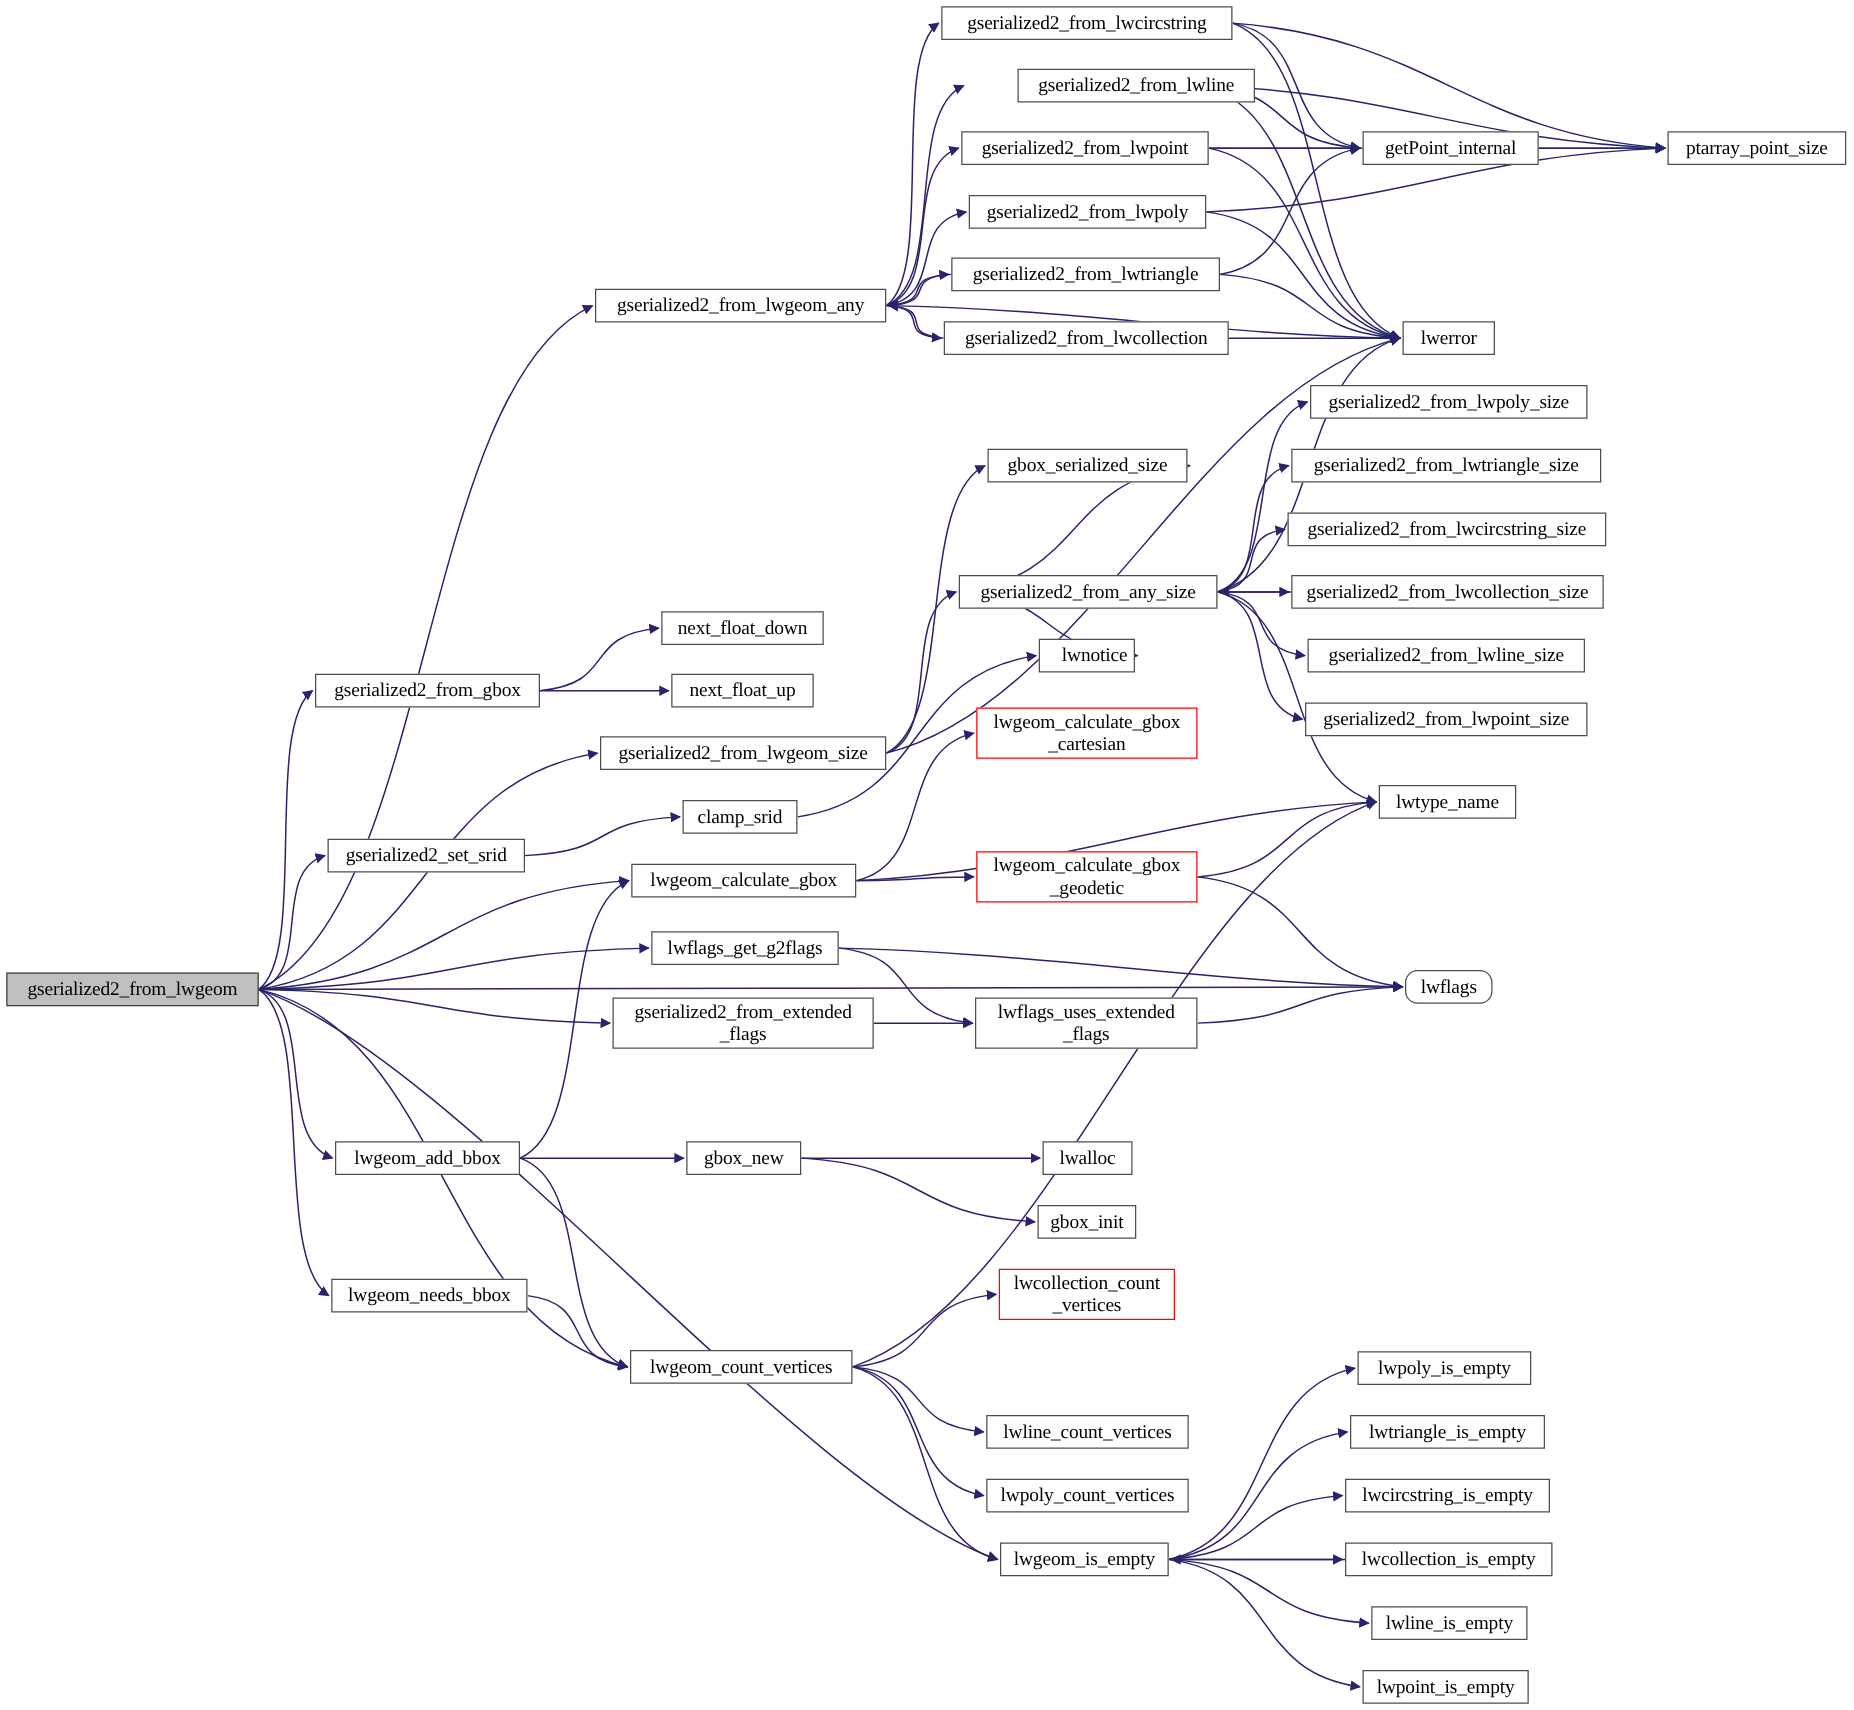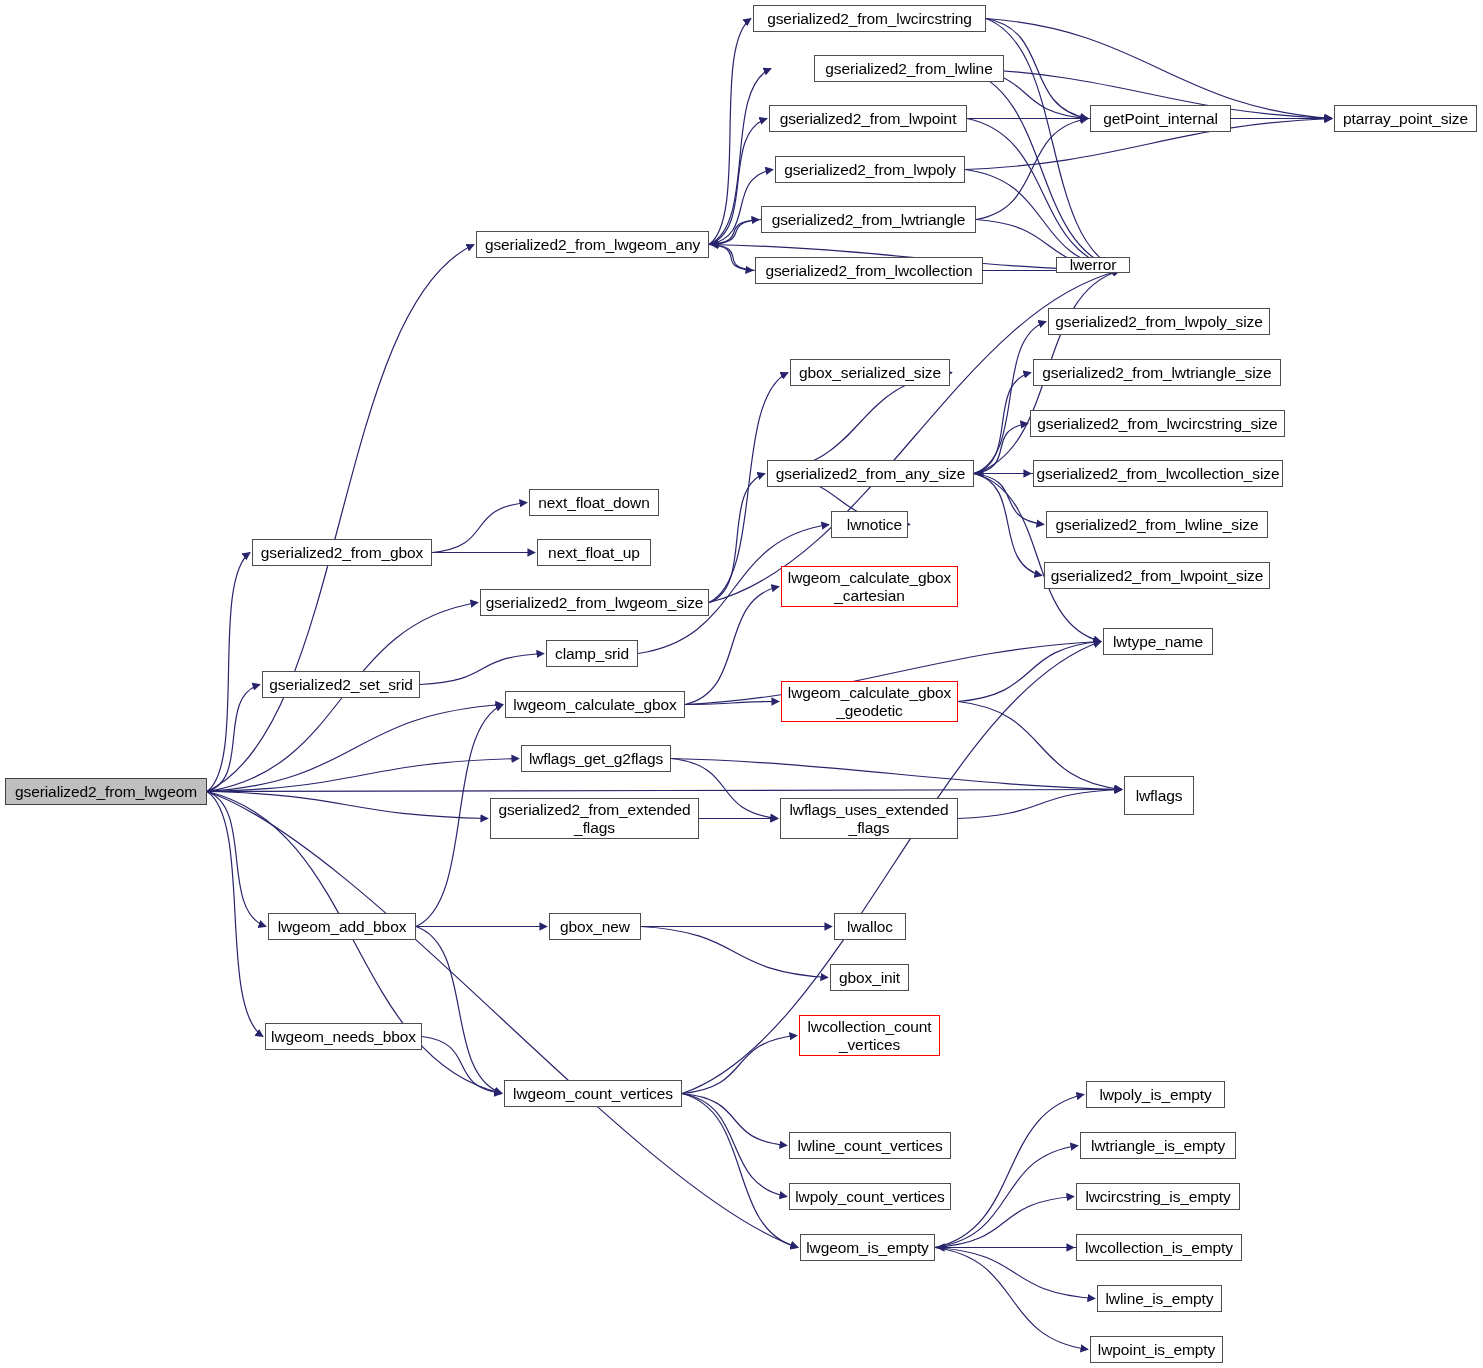"gserialized2_from_lwcircstring" .node span { font-family: none -> Liberation Serif, serif }
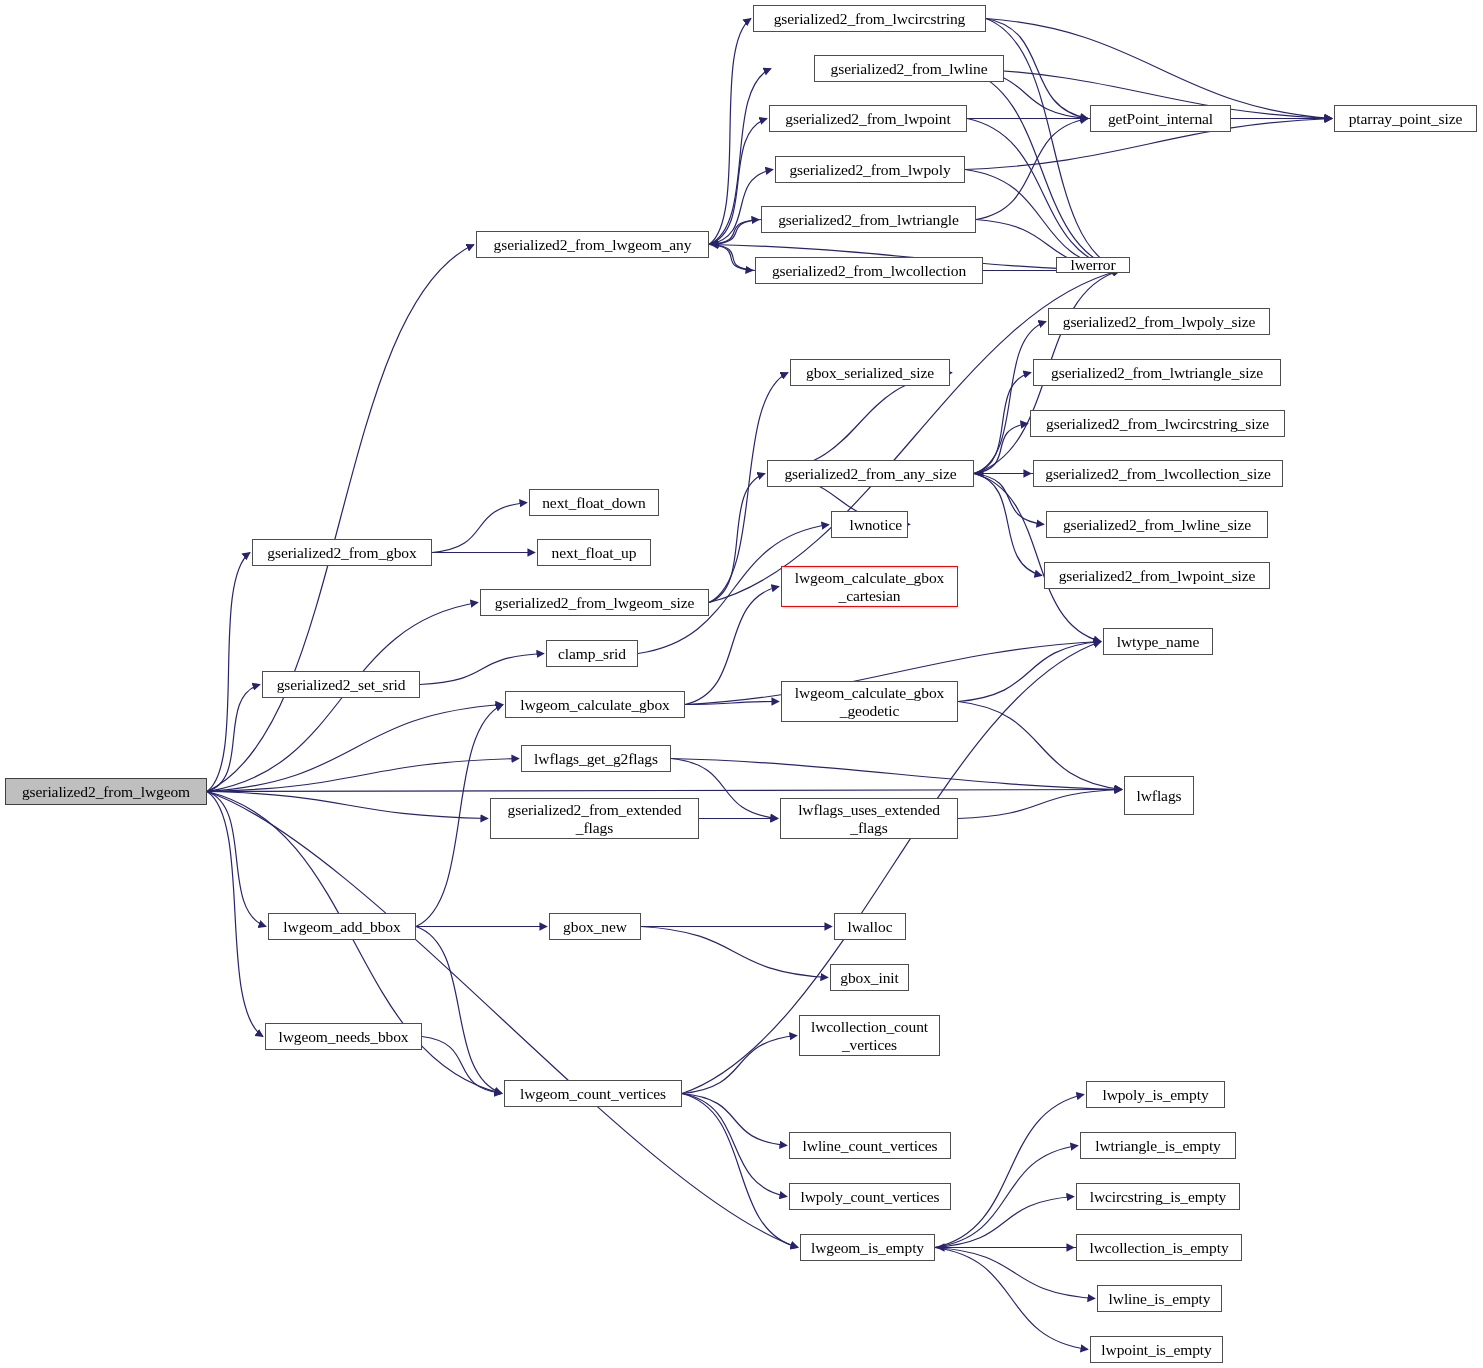"lwerror" div.node { height: 16px -> 27px; left: 1056px -> 1122px }
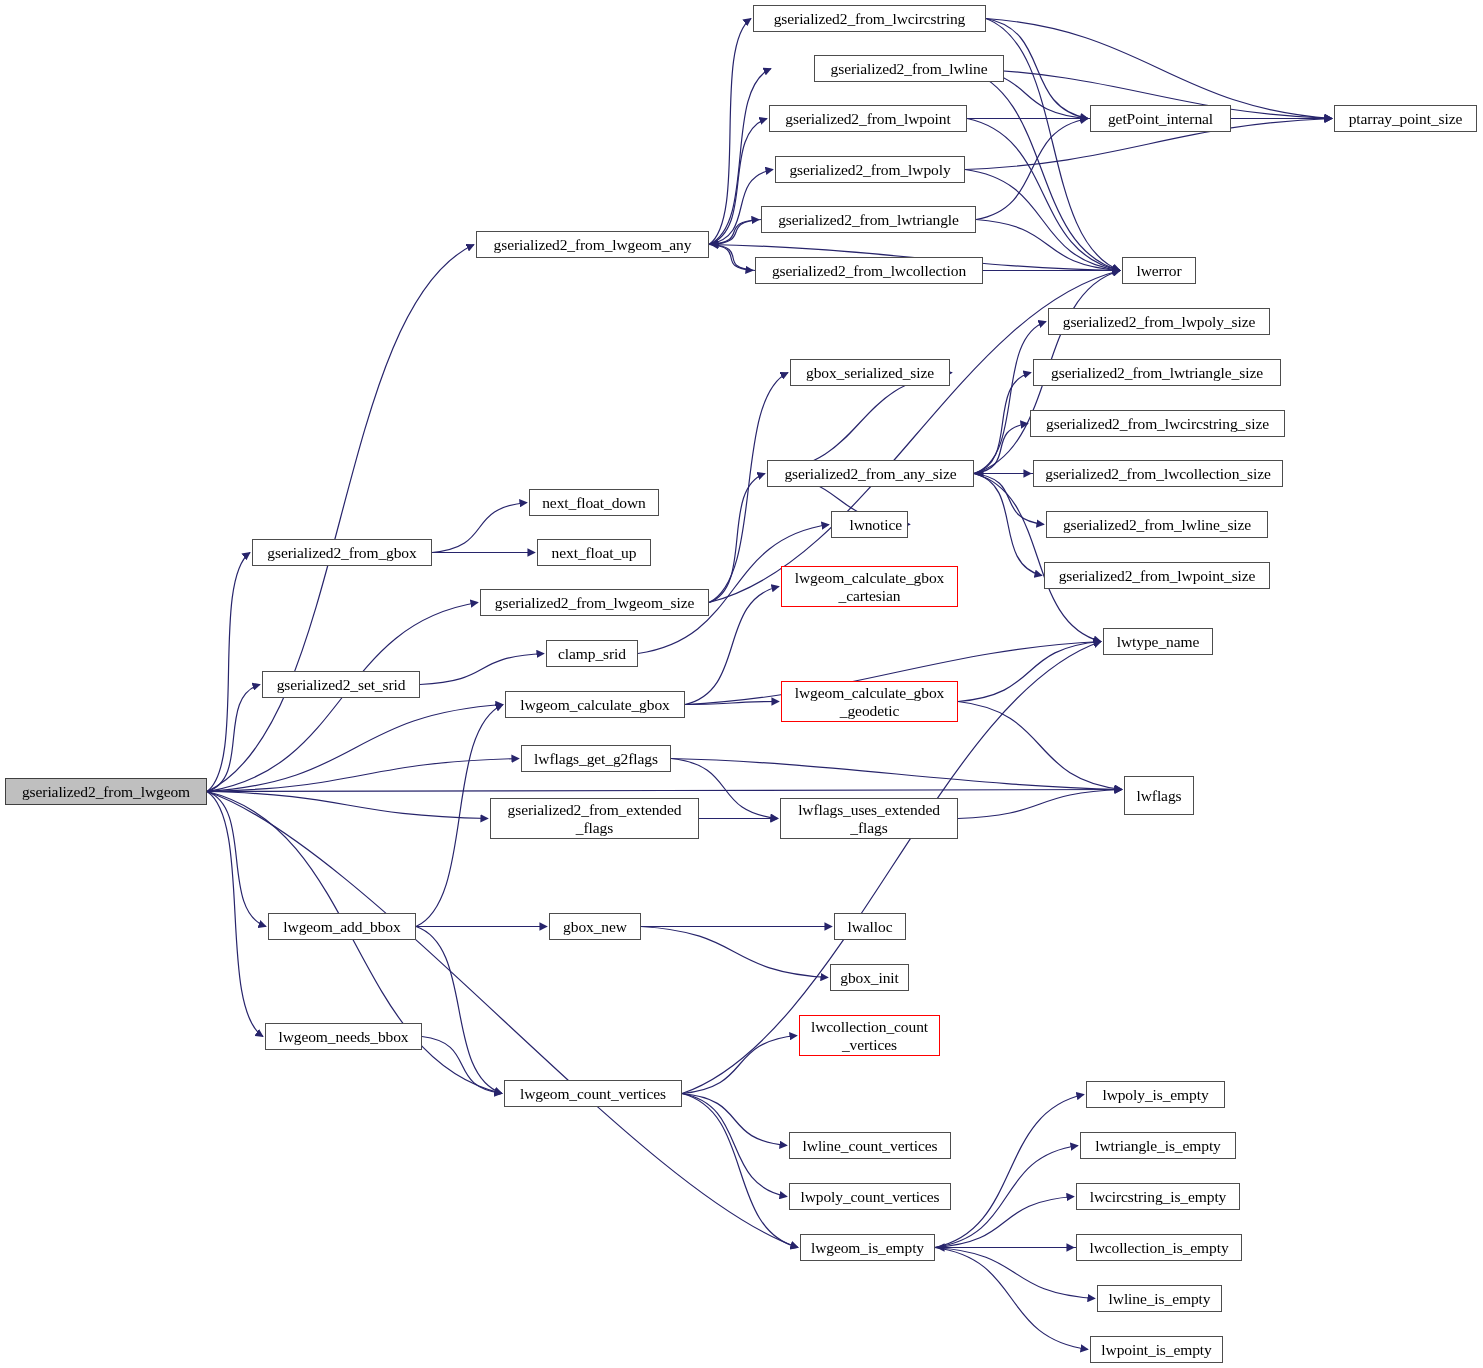"lwflags" div.node { border-radius: none -> 10px; height: 39px -> 27px }
